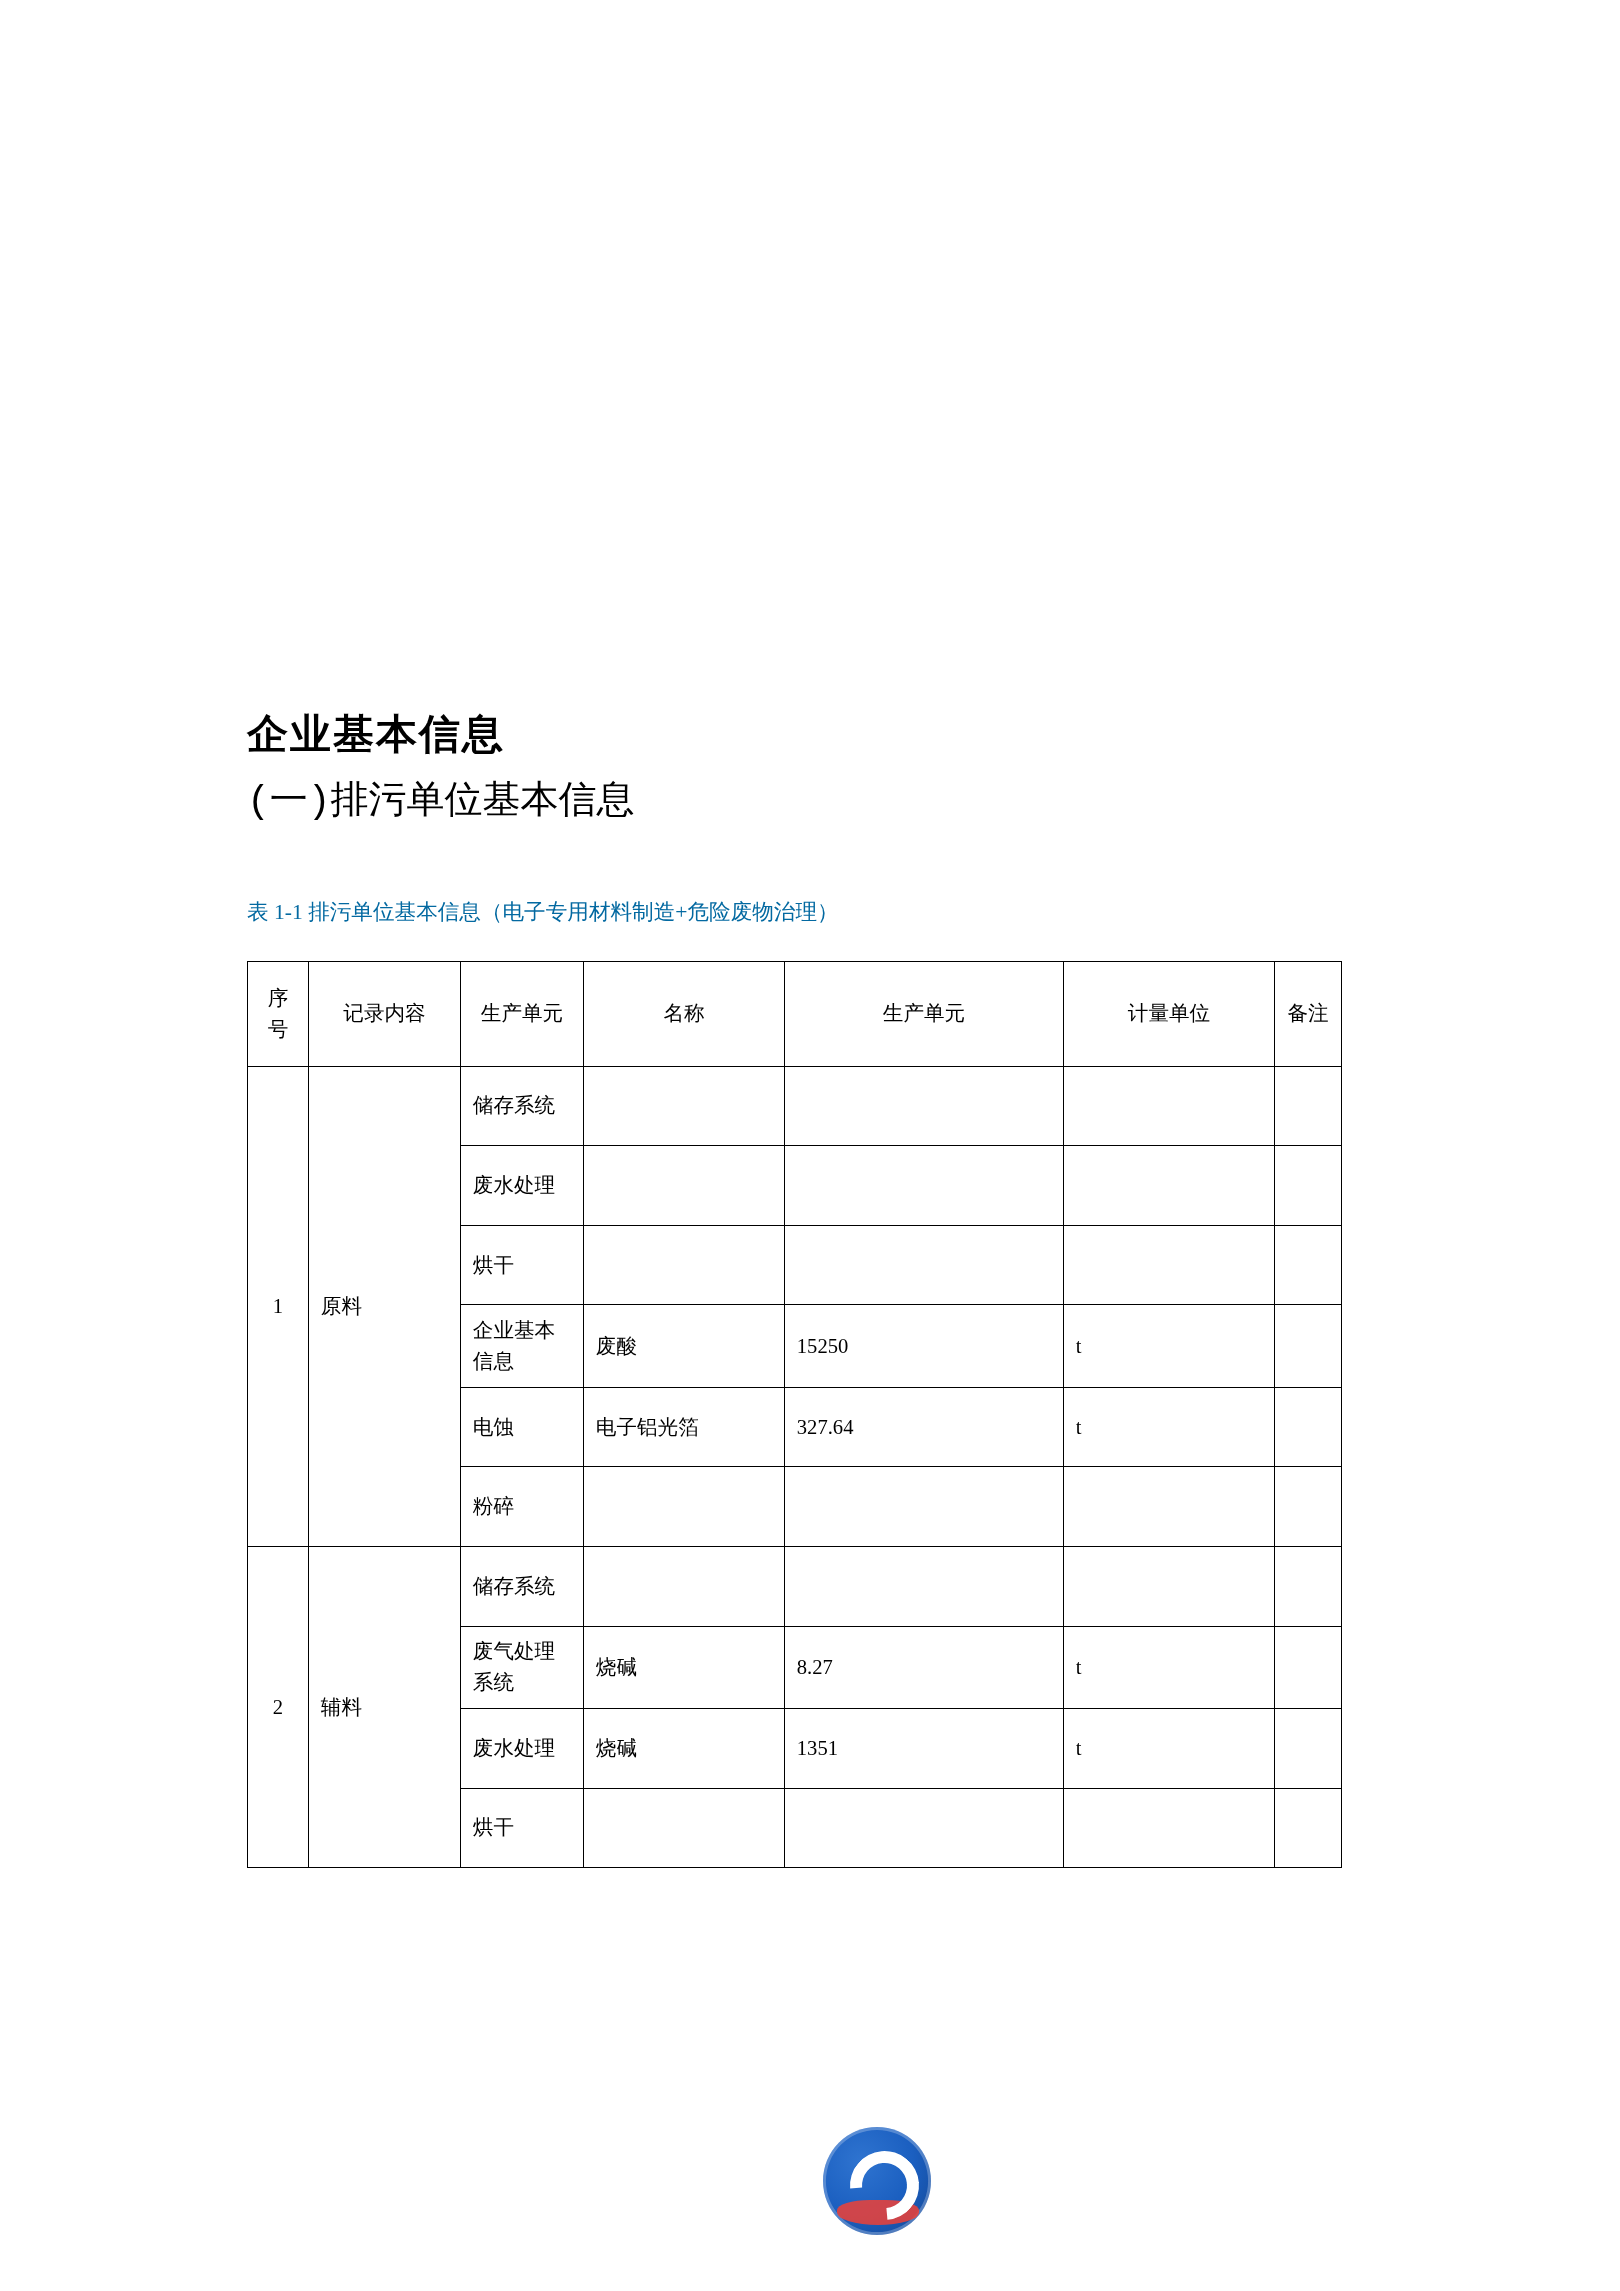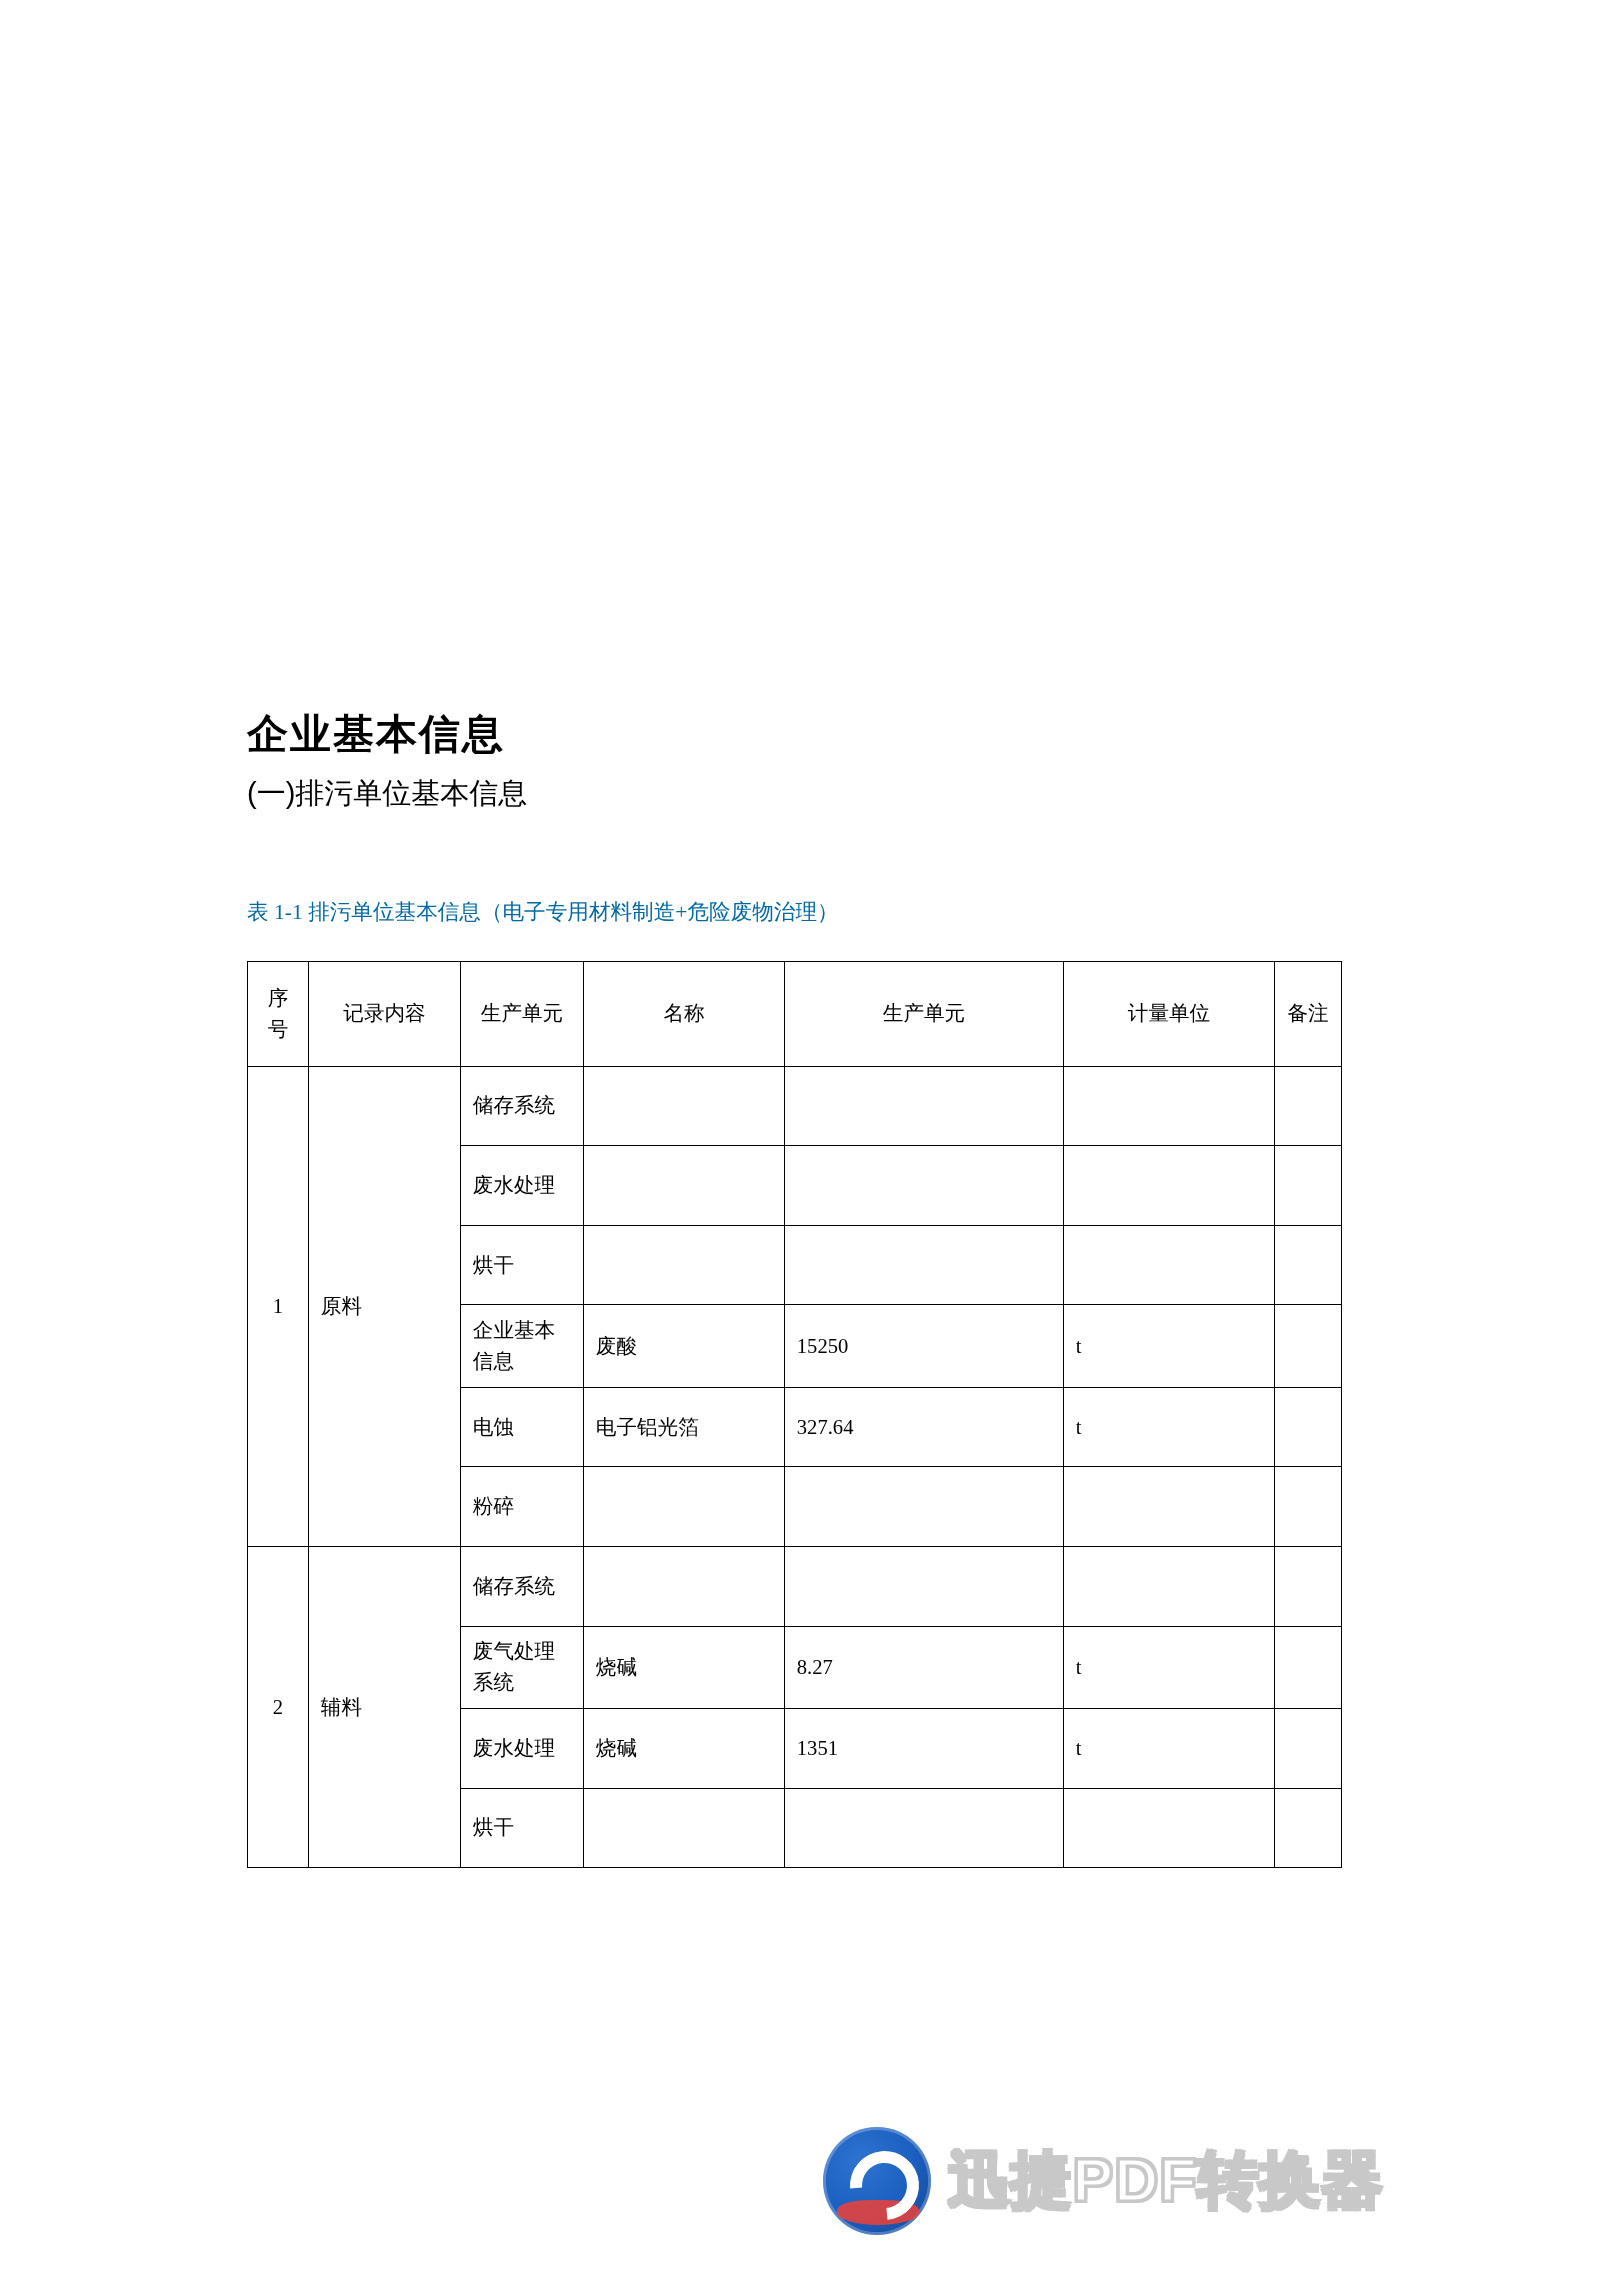"(一)排污单位基本信息" .section-title { font-family: Liberation Sans, sans-serif -> Liberation Mono, monospace; font-size: 29px -> 38px }
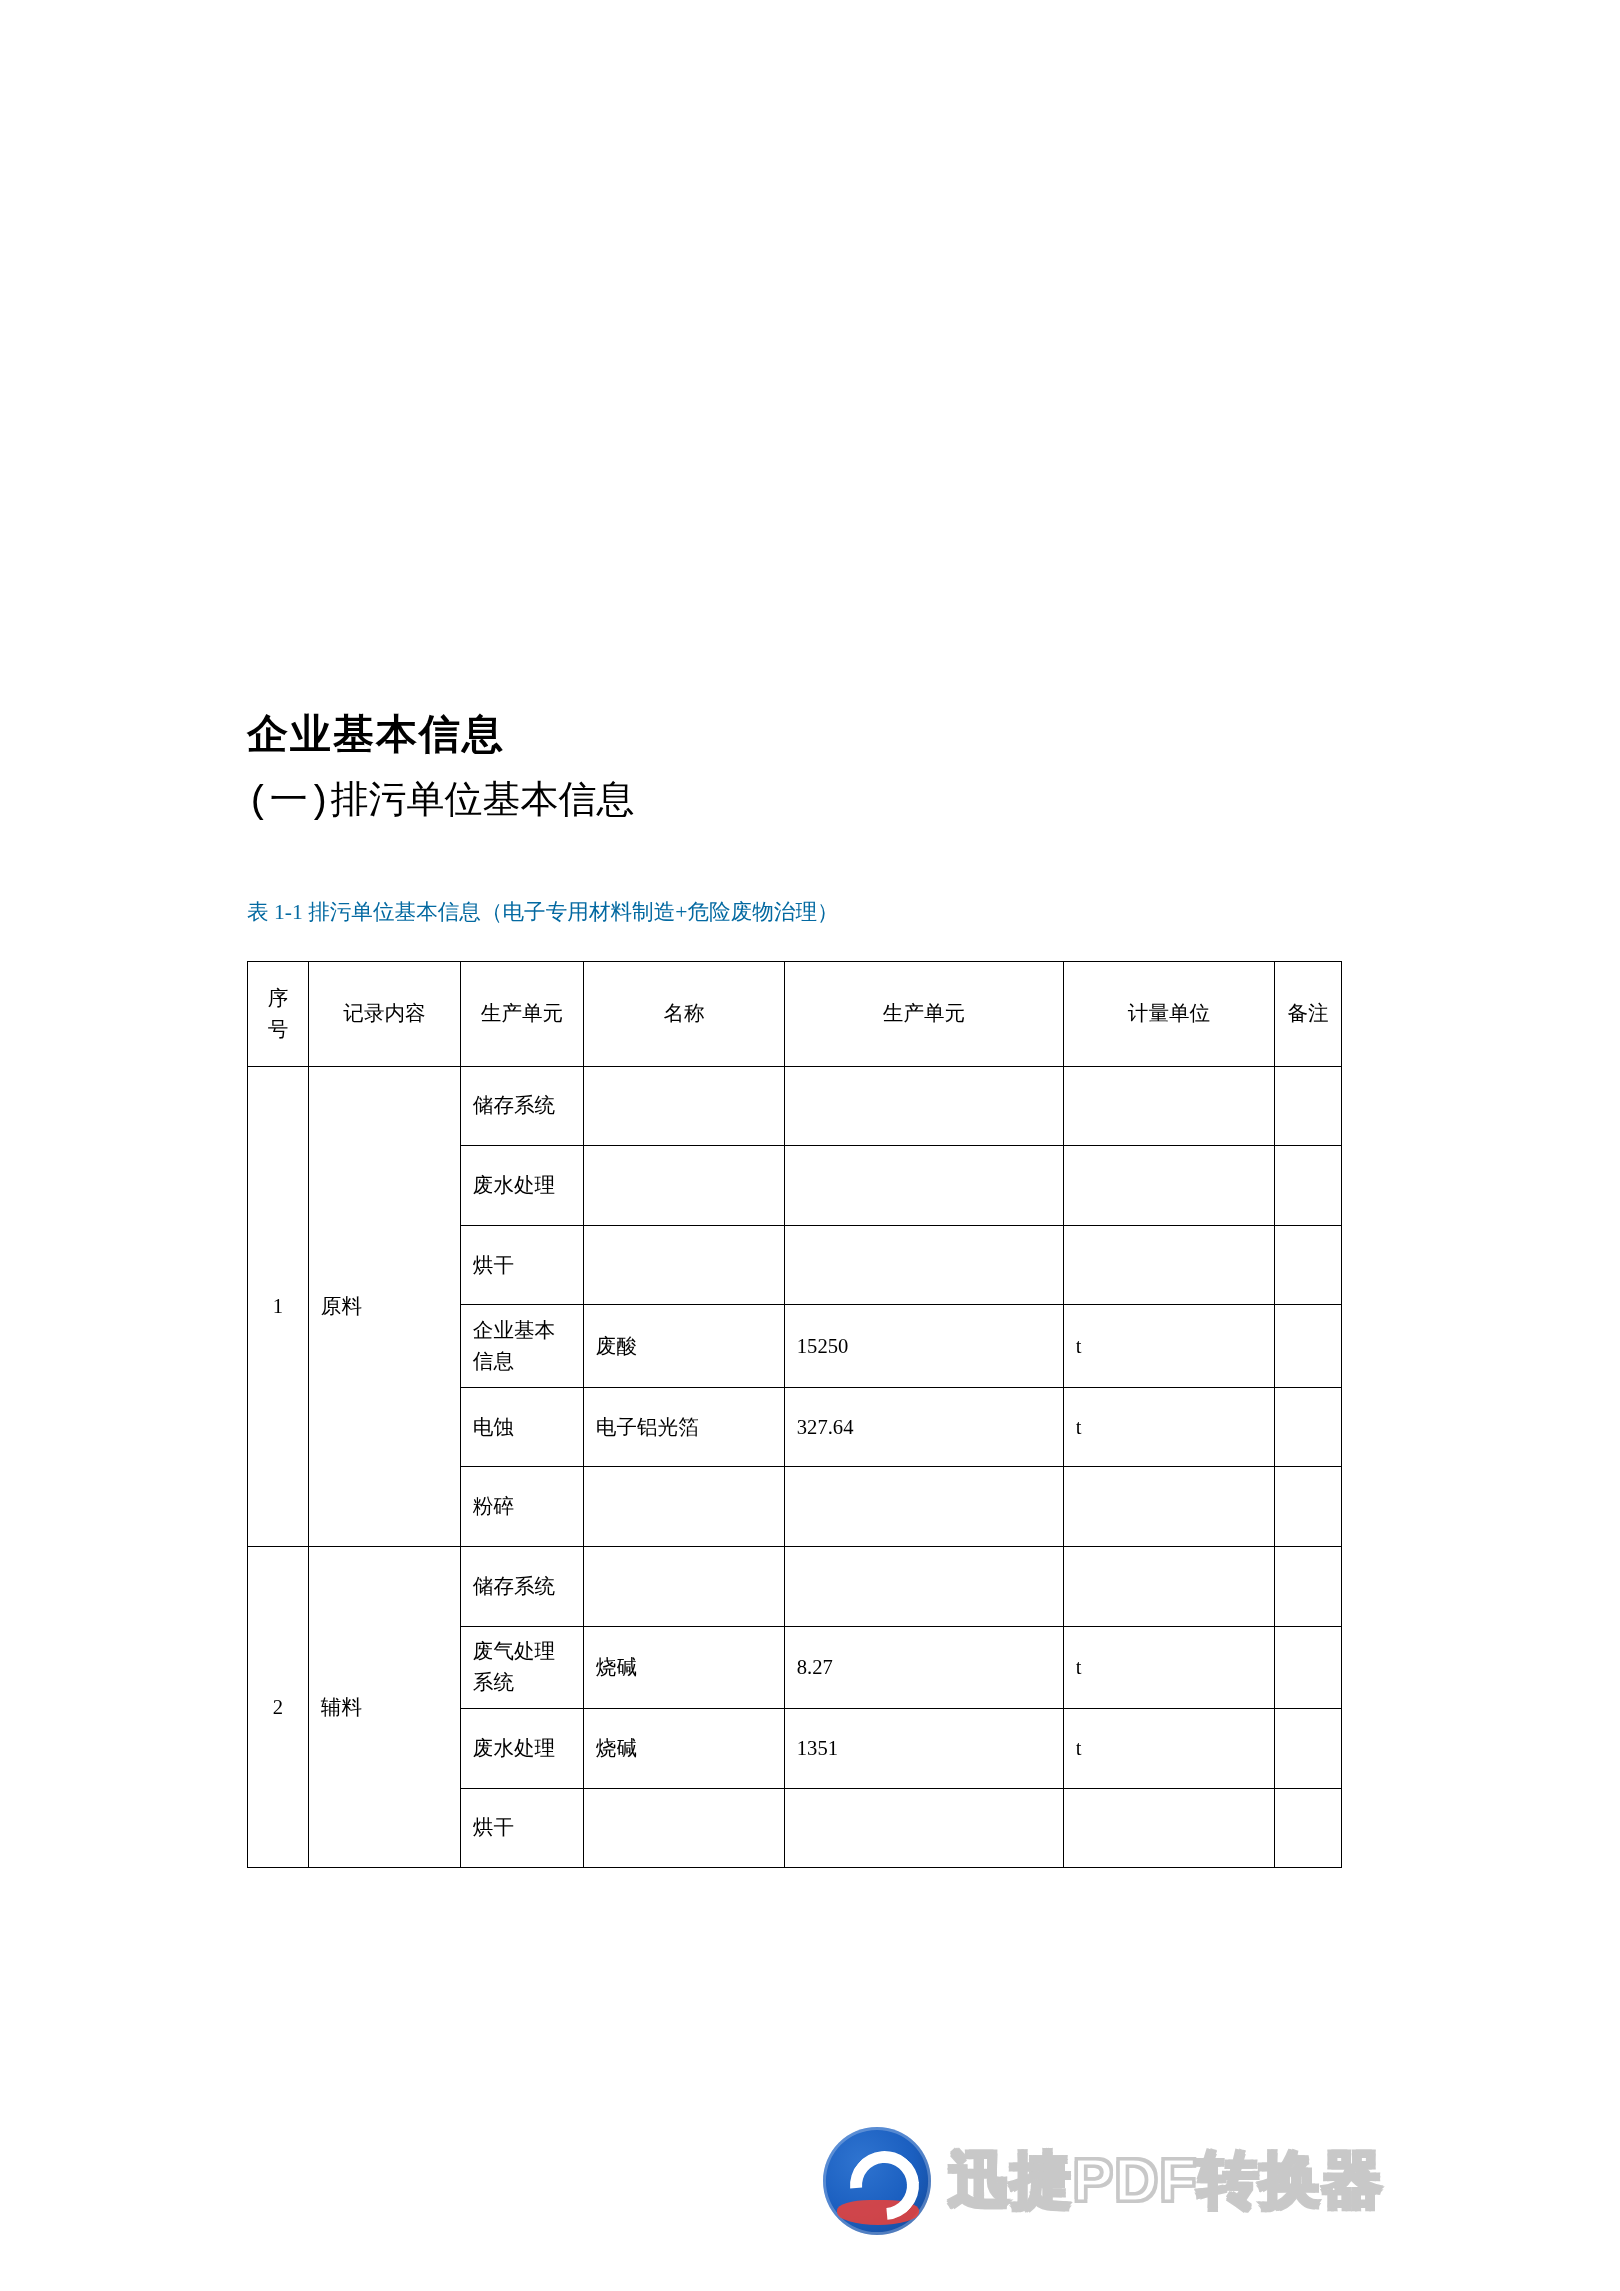"迅捷PDF转换器" div.wm-text { html: <div>迅捷PDF转换器</div> -> none }
